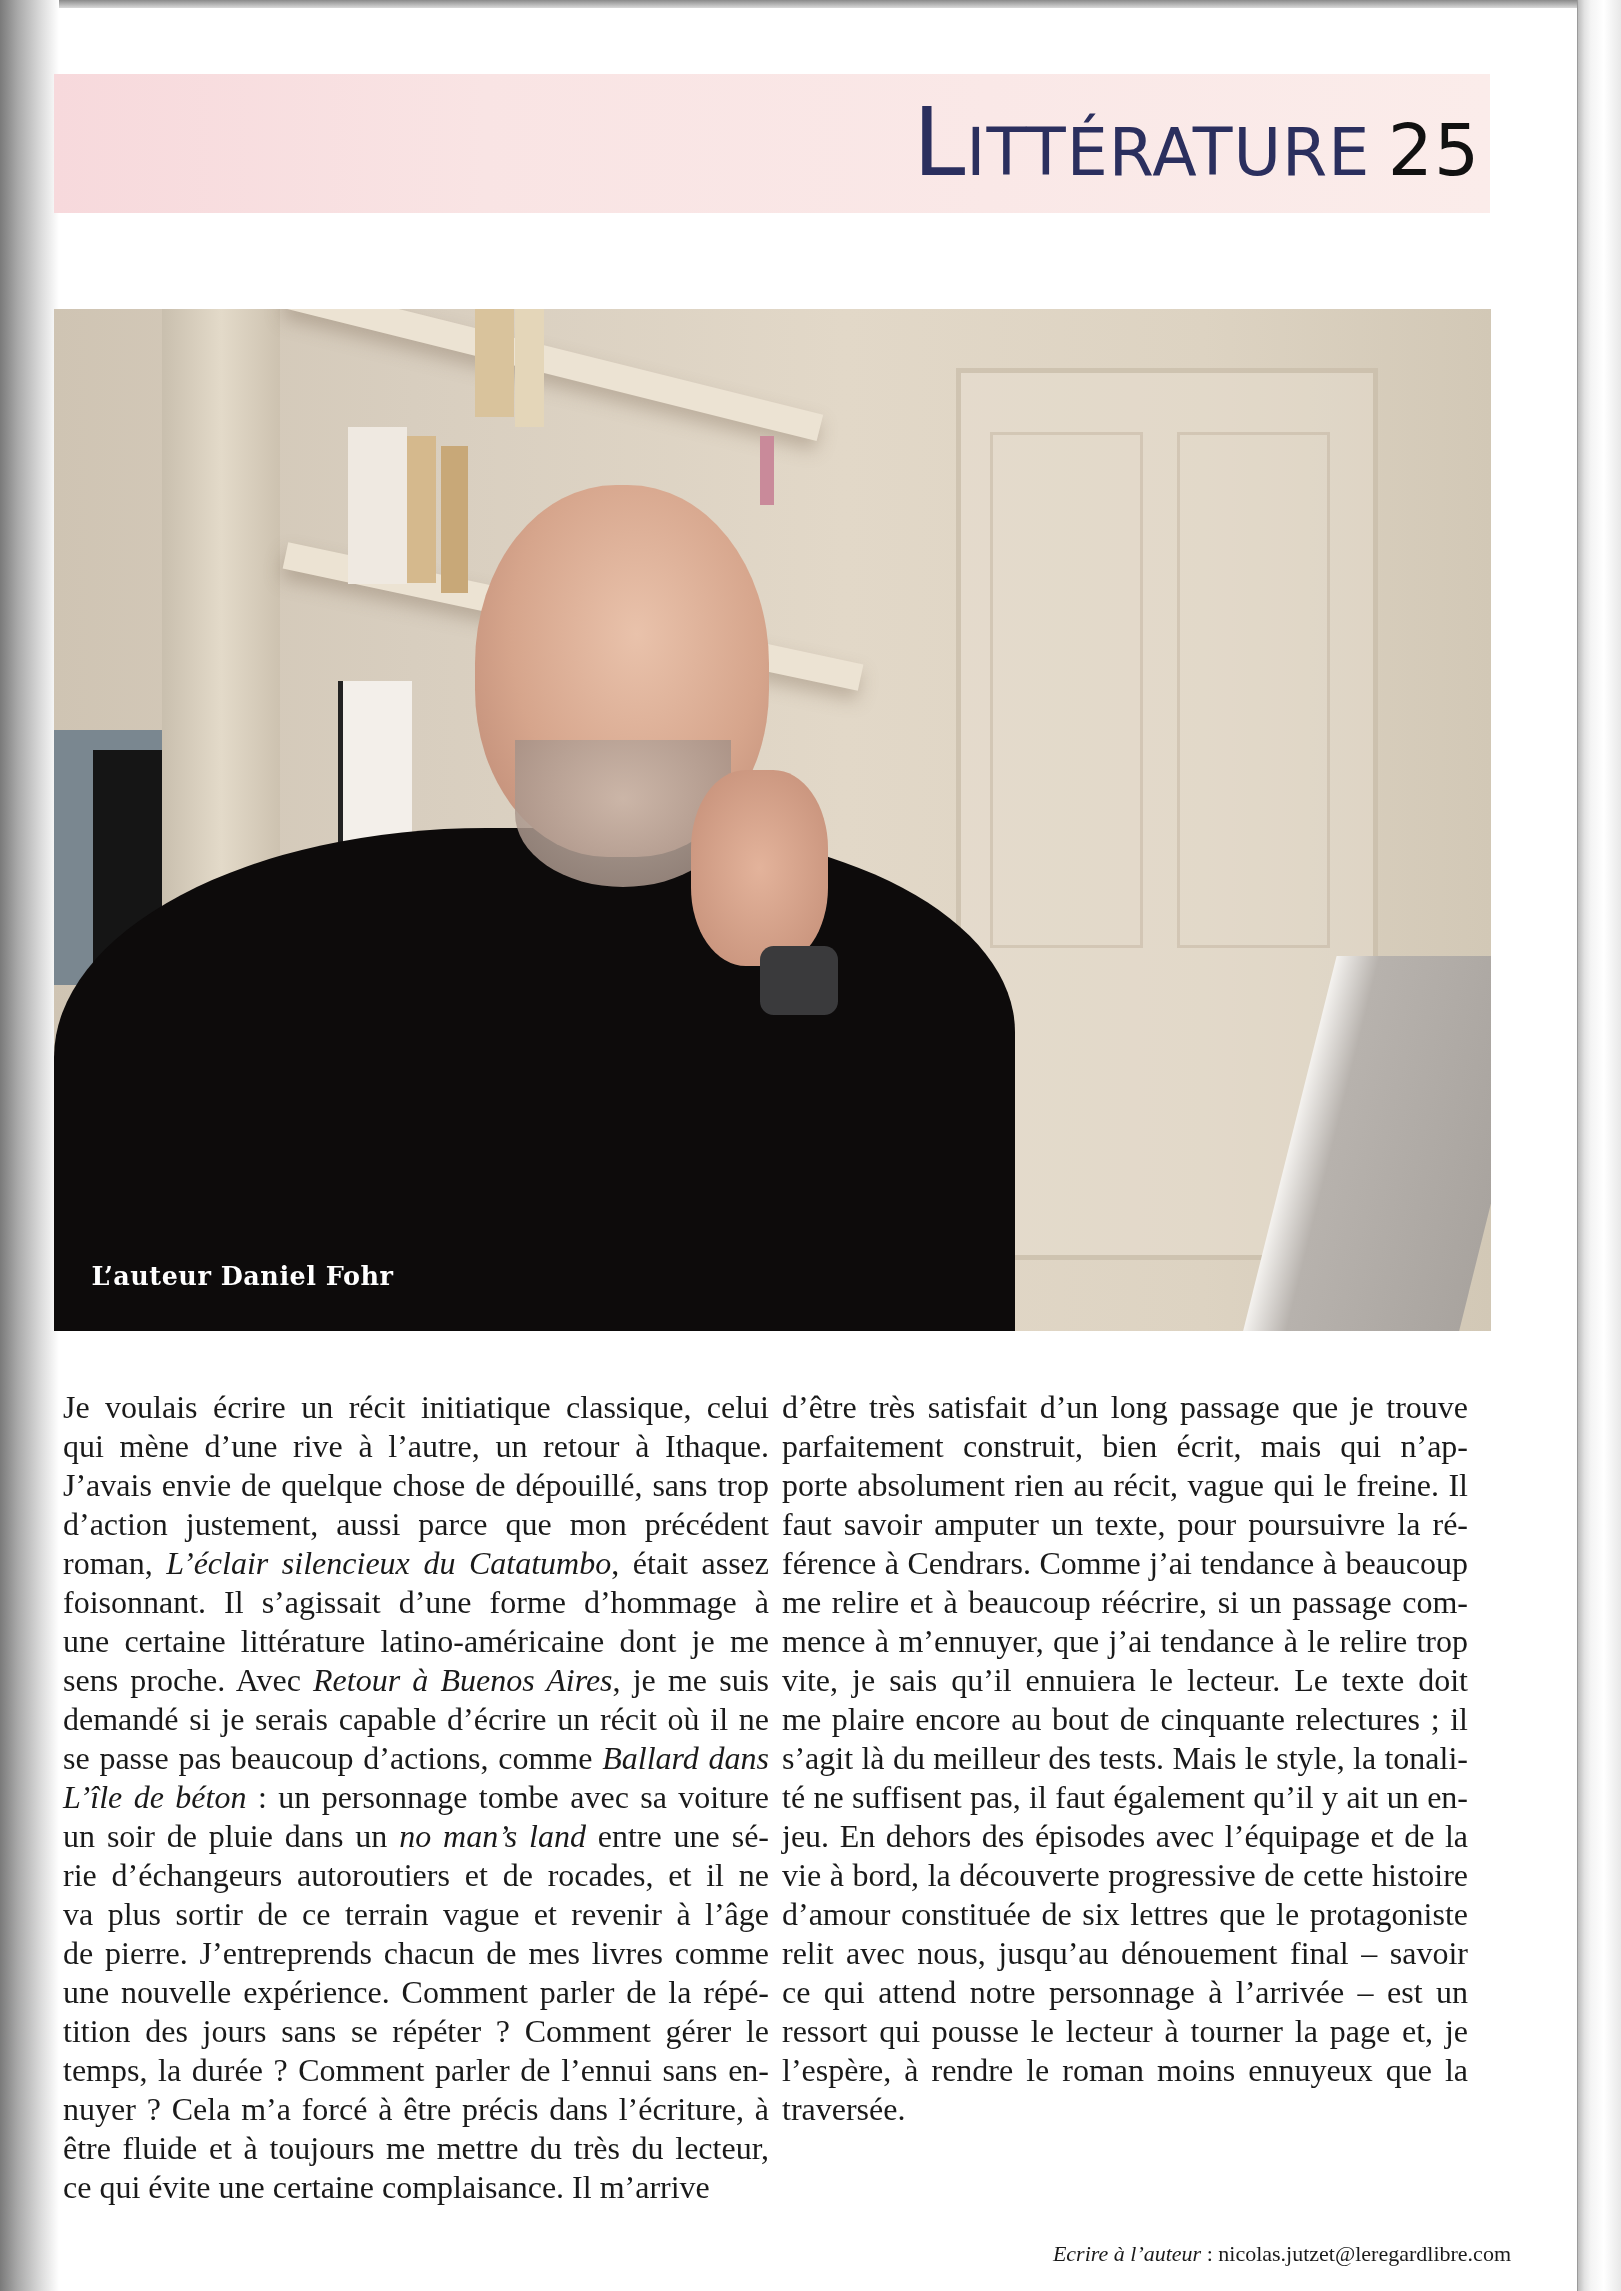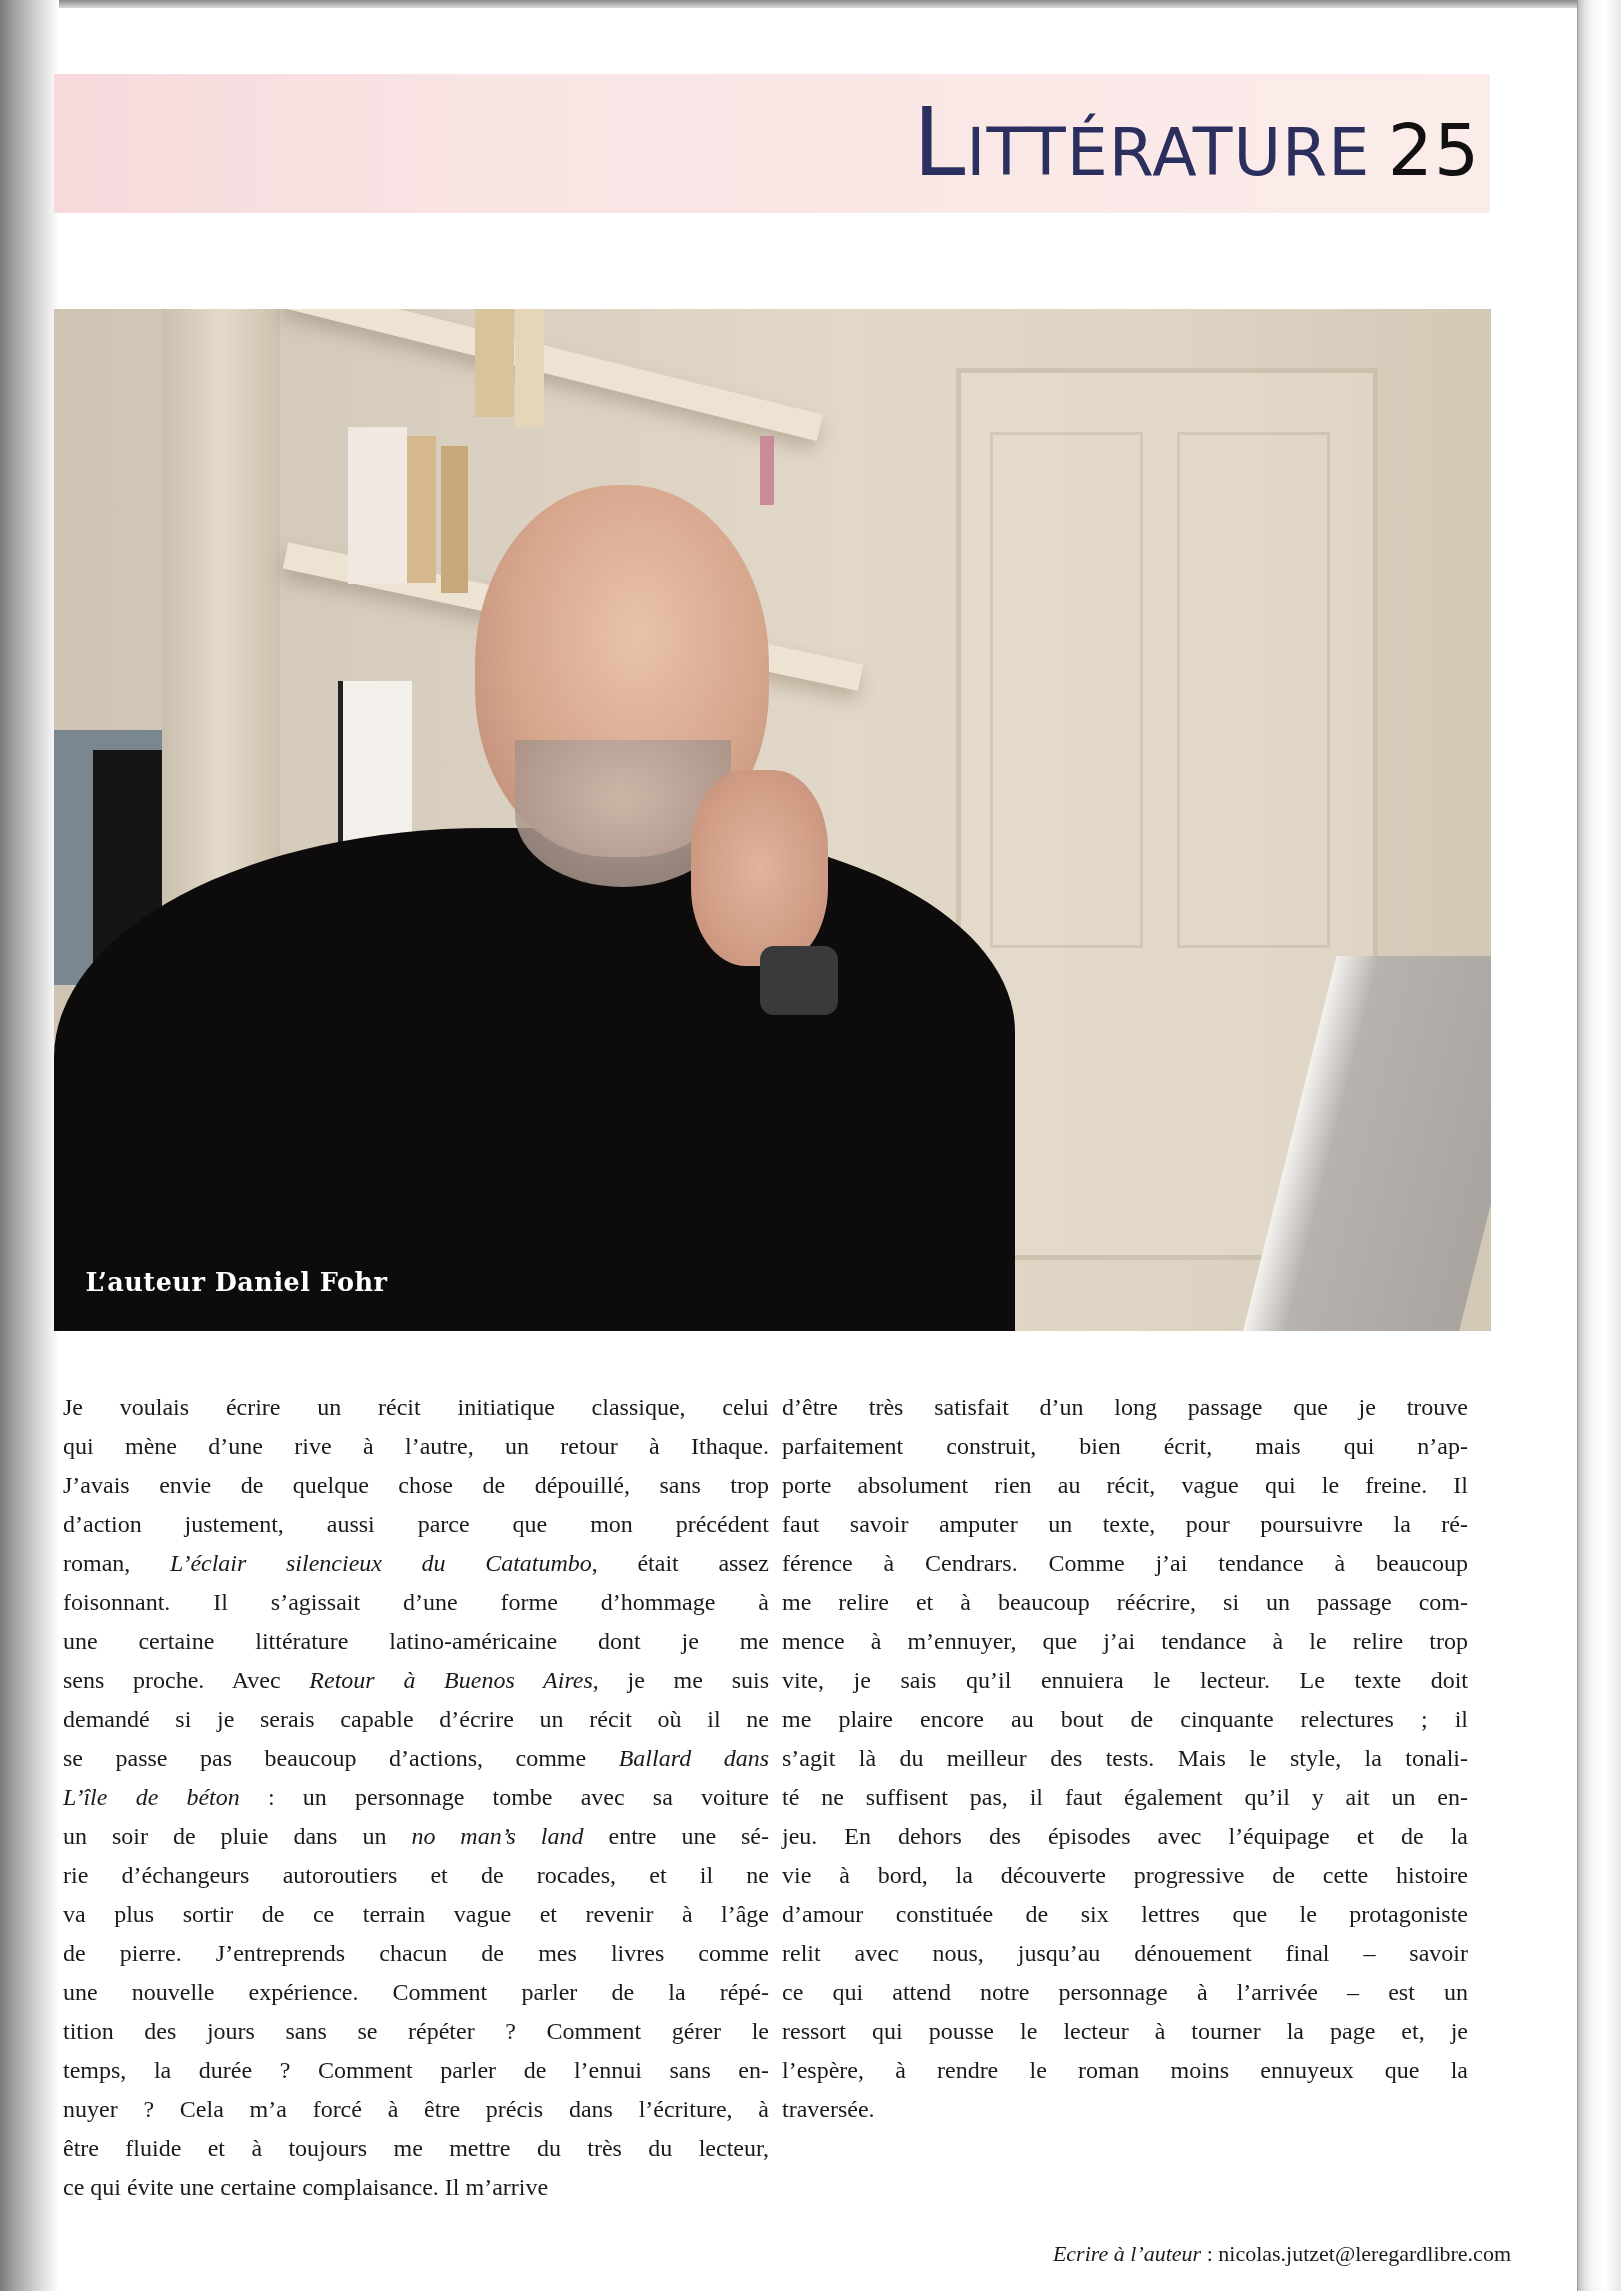"L’auteur Daniel Fohr" .caption { margin: 12px -> 18px }
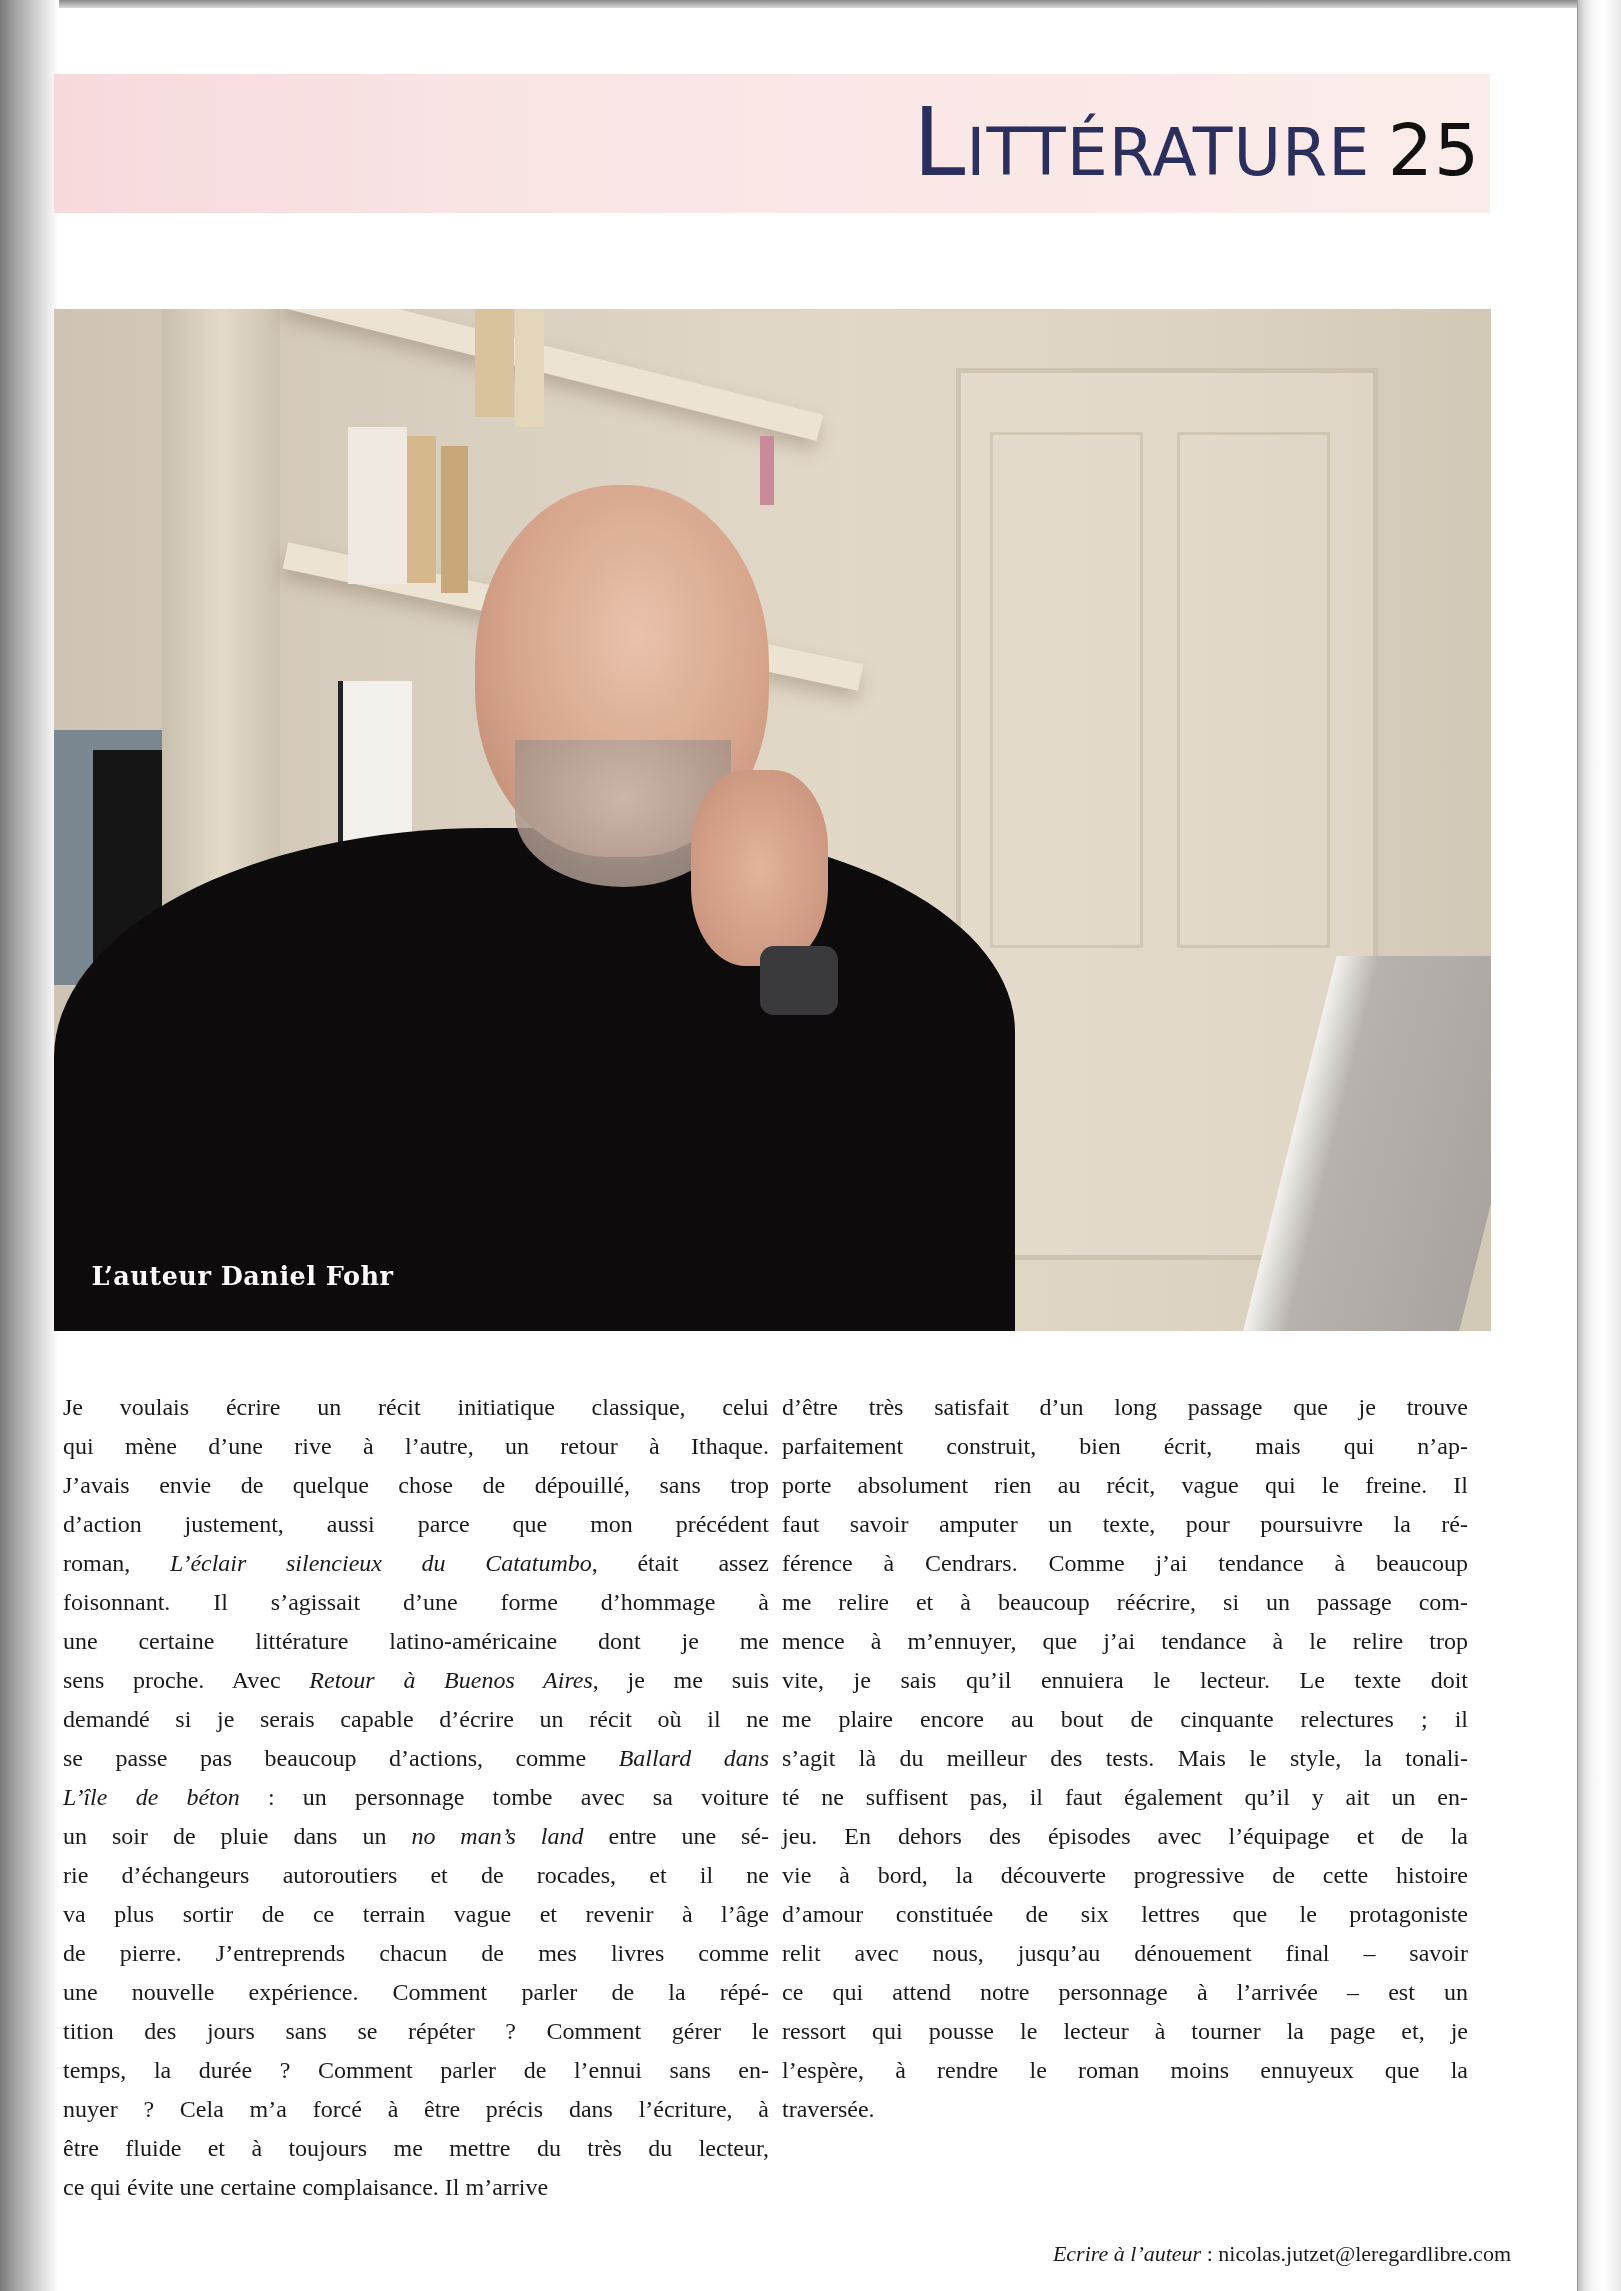"Je voulais écrire un récit" .col { font-size: 24px -> 32px }
